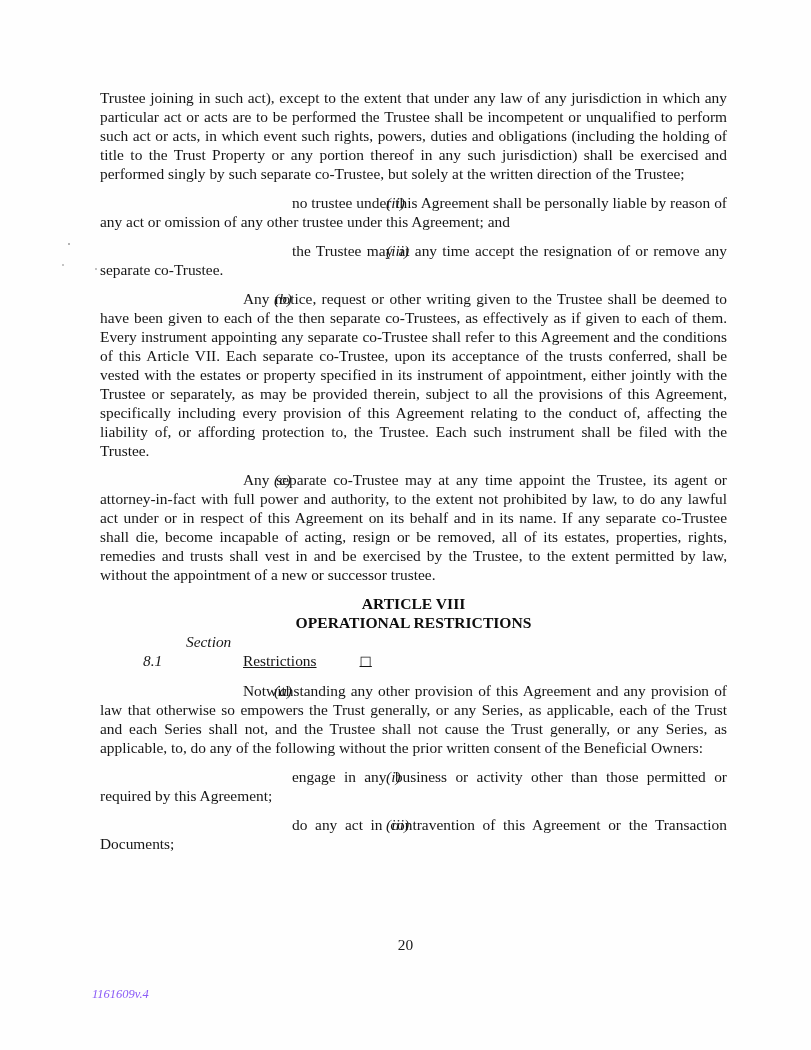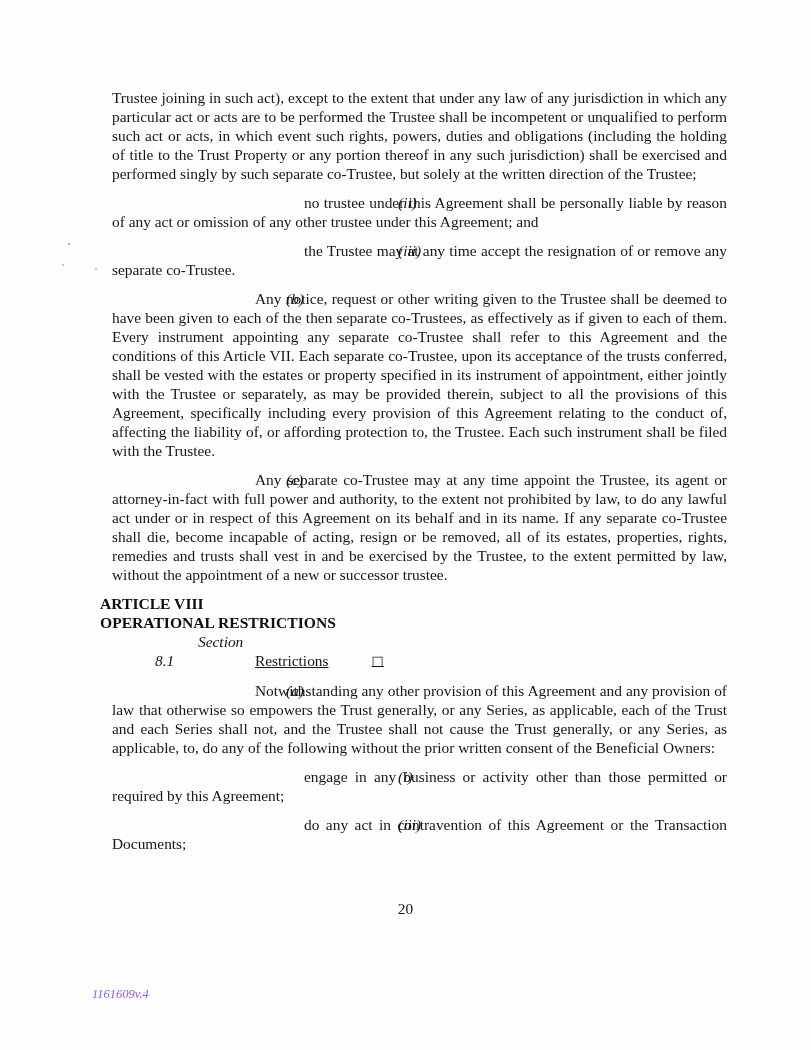"Trustee joining in such act)," .p { margin: 0 0 10px 12px -> 0 0 10px 0 }
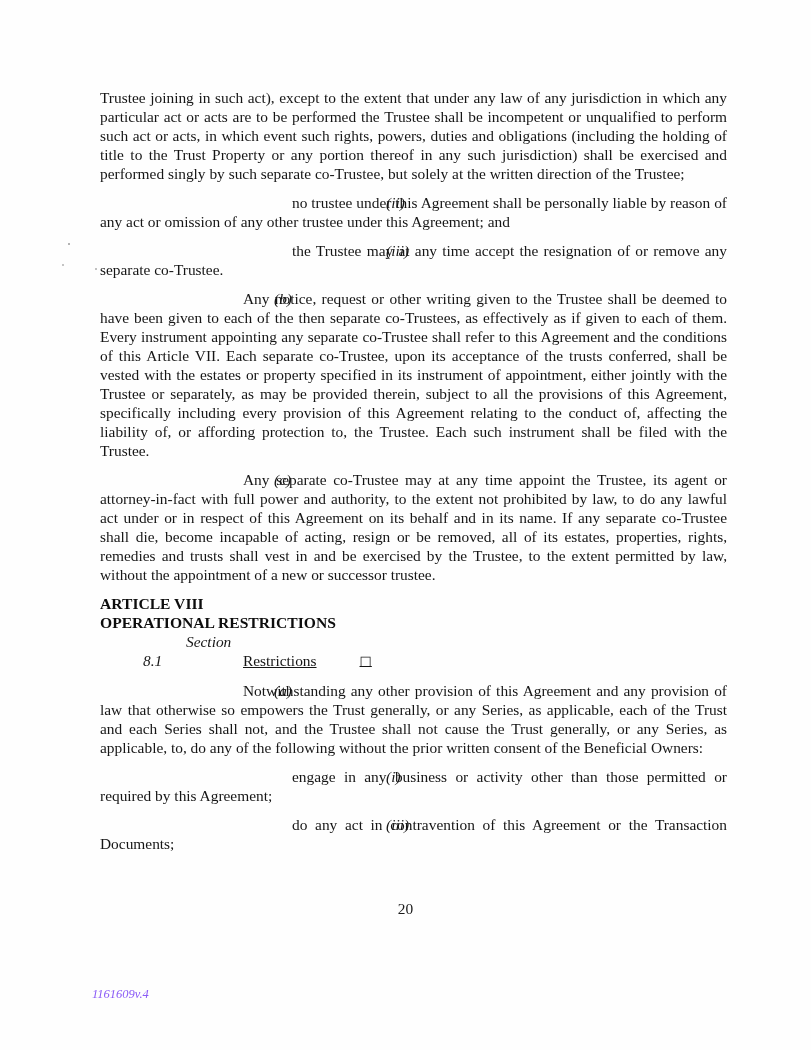"ARTICLE VIII" .heading { text-align: left -> center }
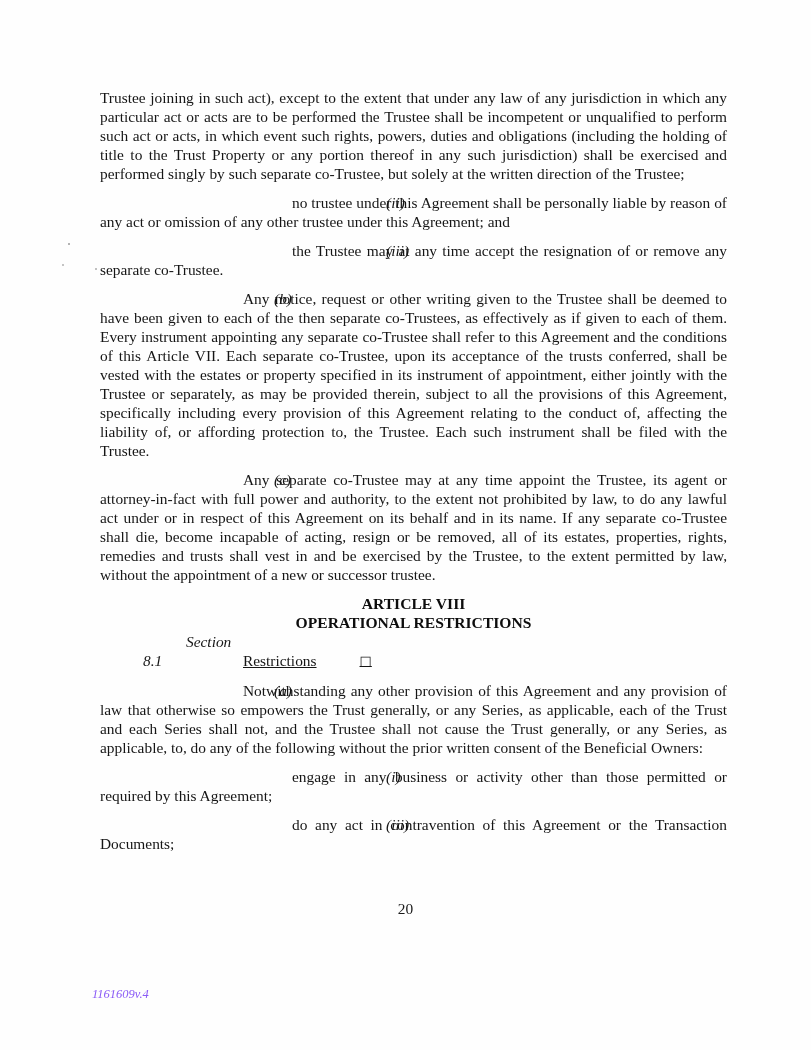"20" .page-number { top: 900px -> 936px }
